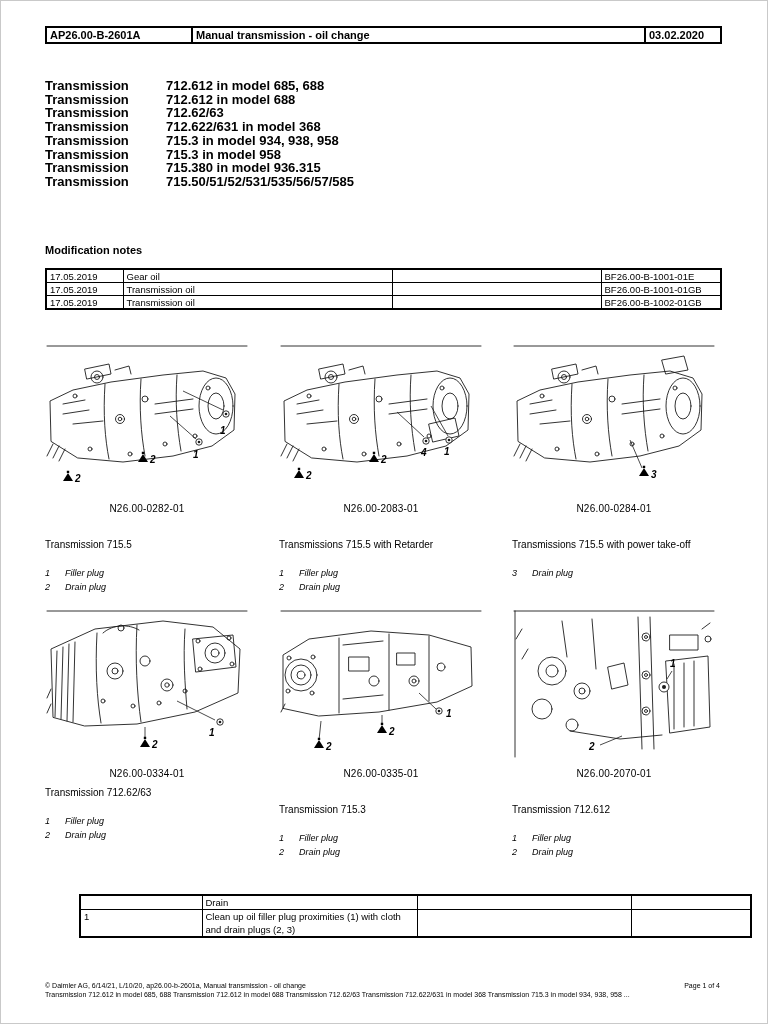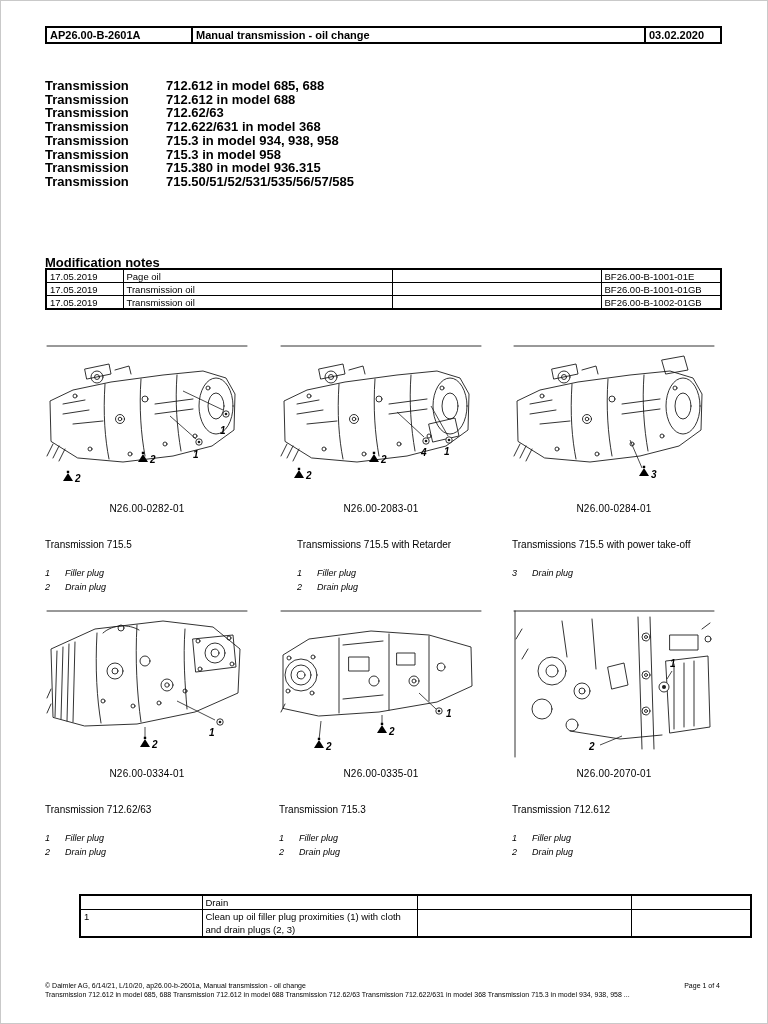"Modification notes" .mod-heading { font-size: 13px -> 11px; top: 254px -> 243px }
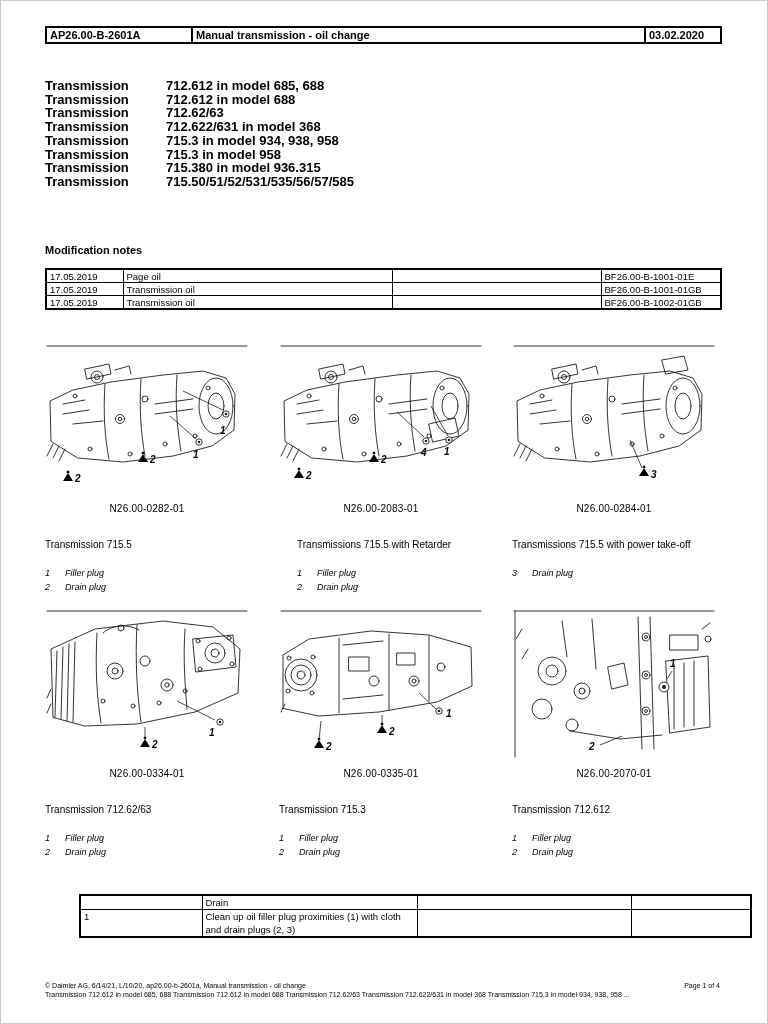"Page oil" td { text: Page -> Gear }
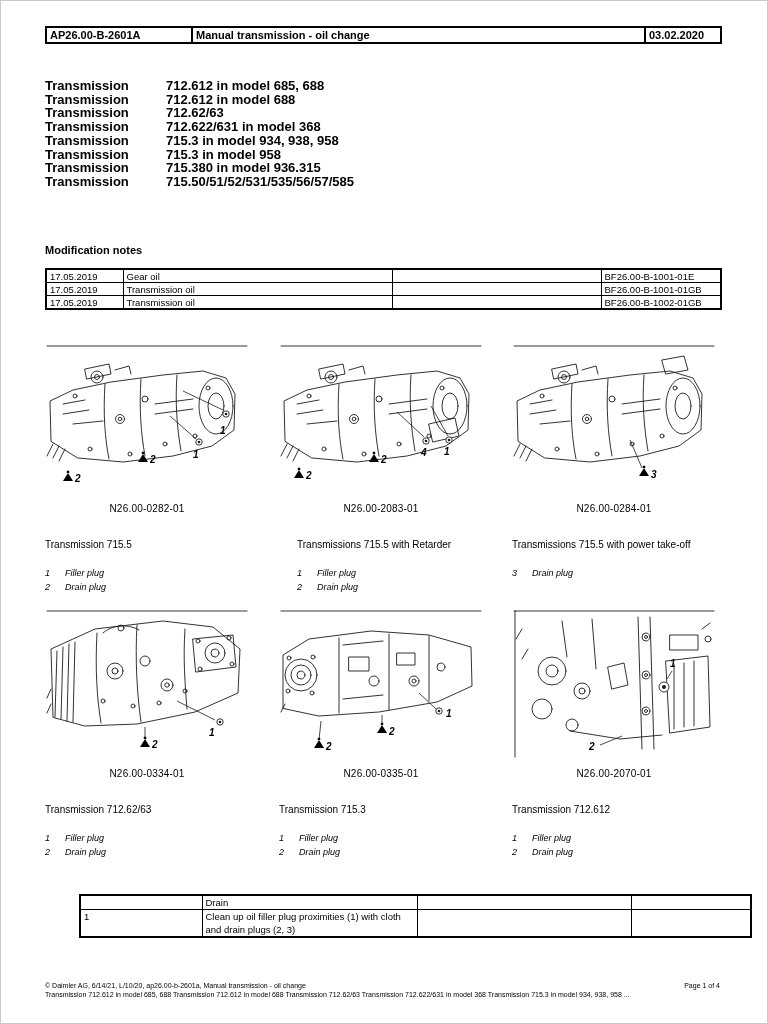"Transmissions 715.5 with Retarder" .c1 { left: 296px -> 278px }
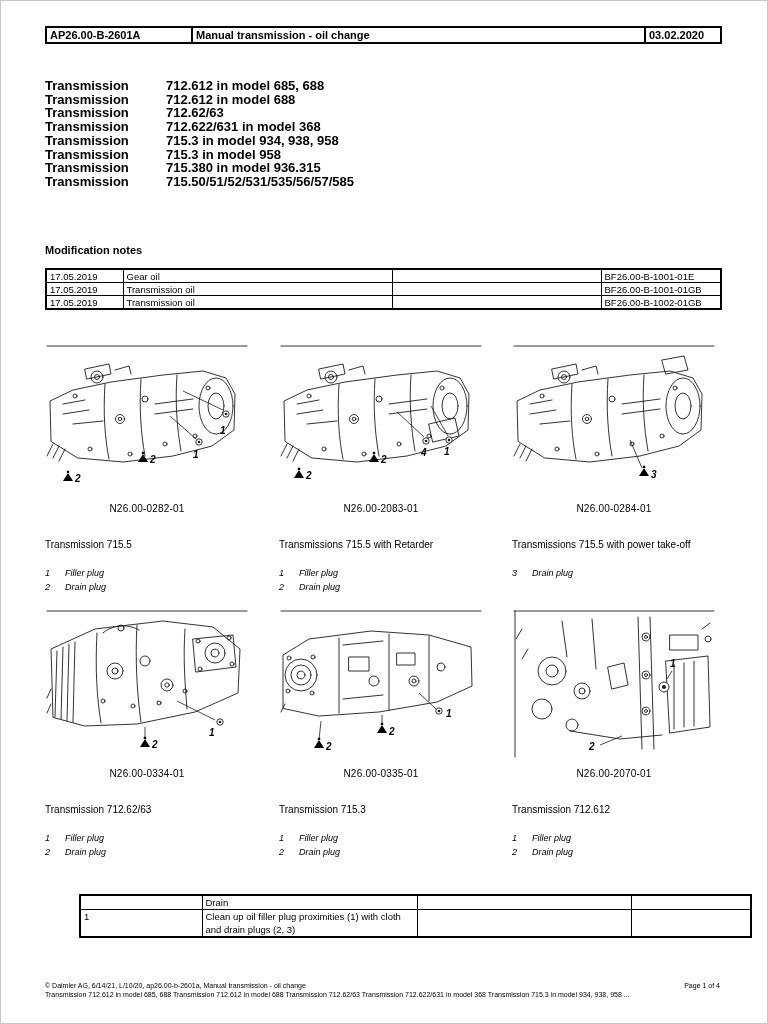"Transmission 712.62/63" .c3 { top: 803px -> 786px }
